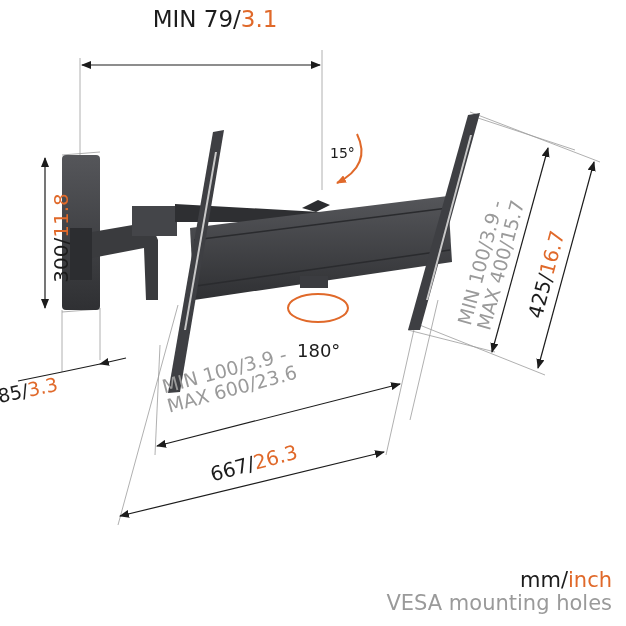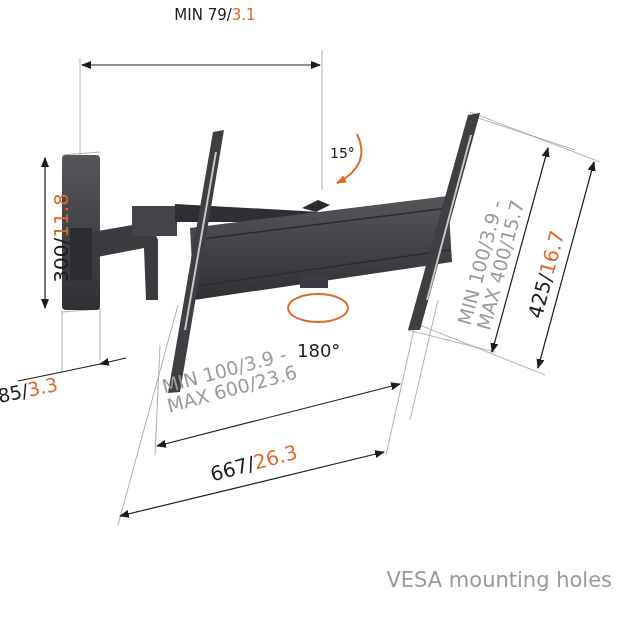"MIN 79/3.1" #top-dim { font-size: 15px -> 23px }
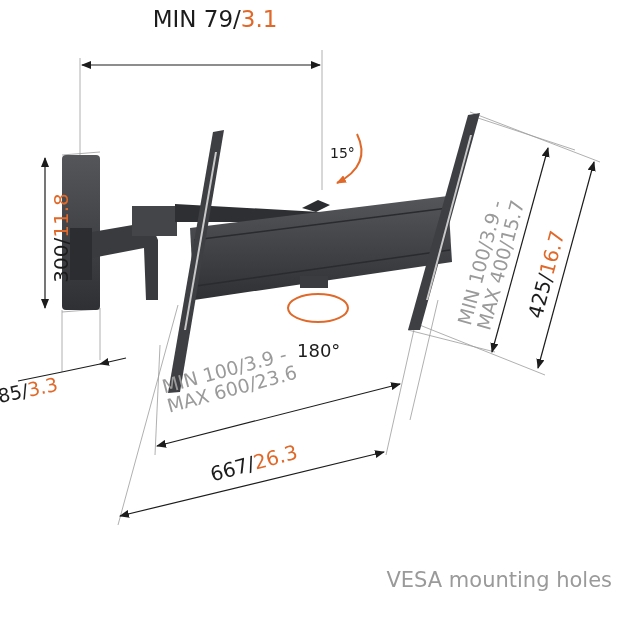"mm/inch" div { html: none -> <div><span>mm/</span><span>inch</span></div> }
